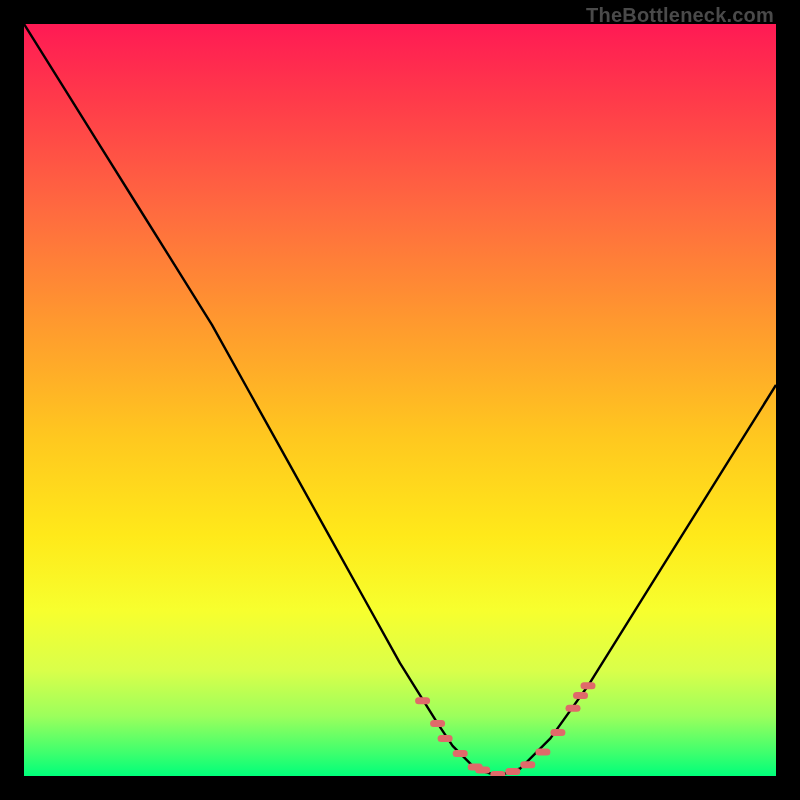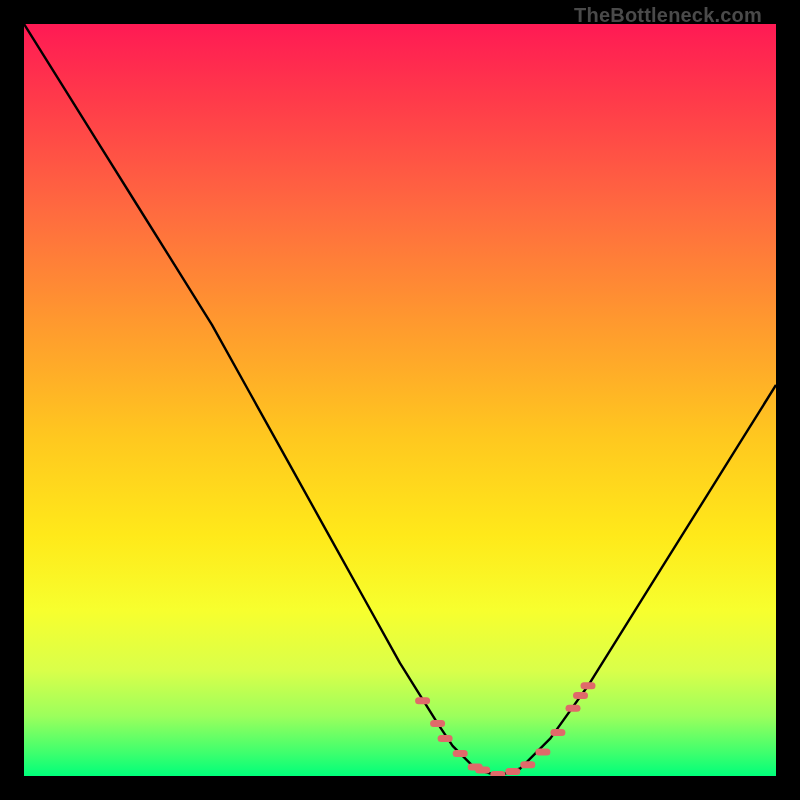"TheBottleneck.com" .watermark { right: 38px -> 26px }
